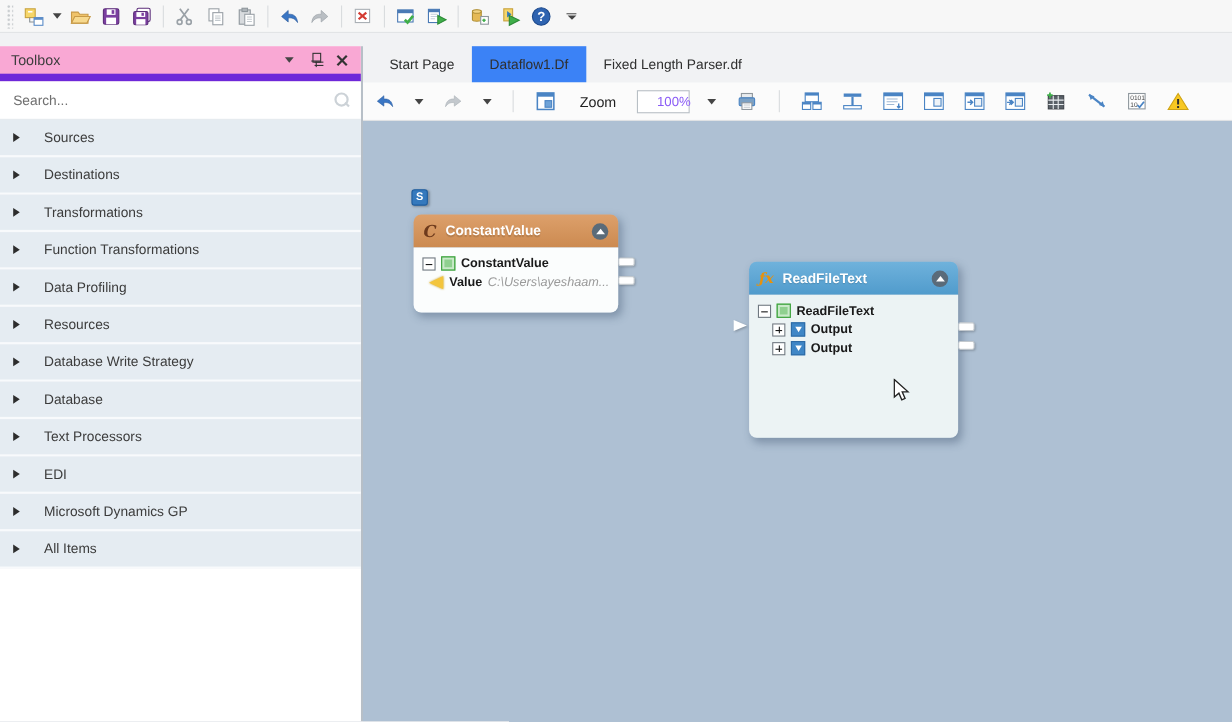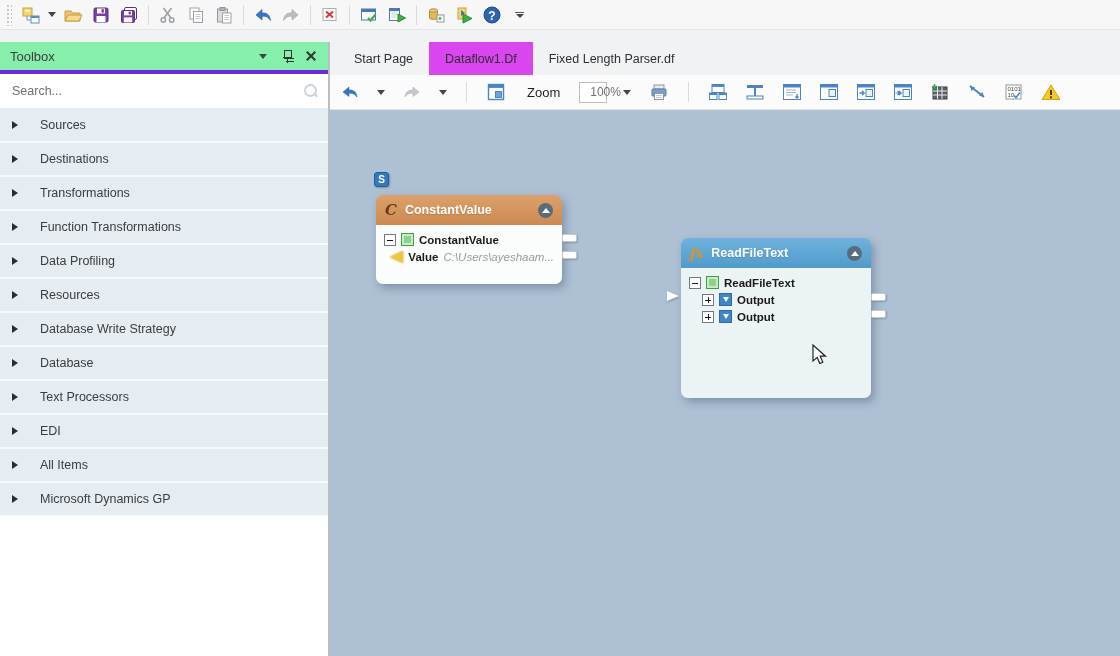"Toolbox" .toolbox-header { background: #86efac -> #f9a8d4; border-bottom: 4px solid #6d28d9 -> 7px solid #6d28d9 }
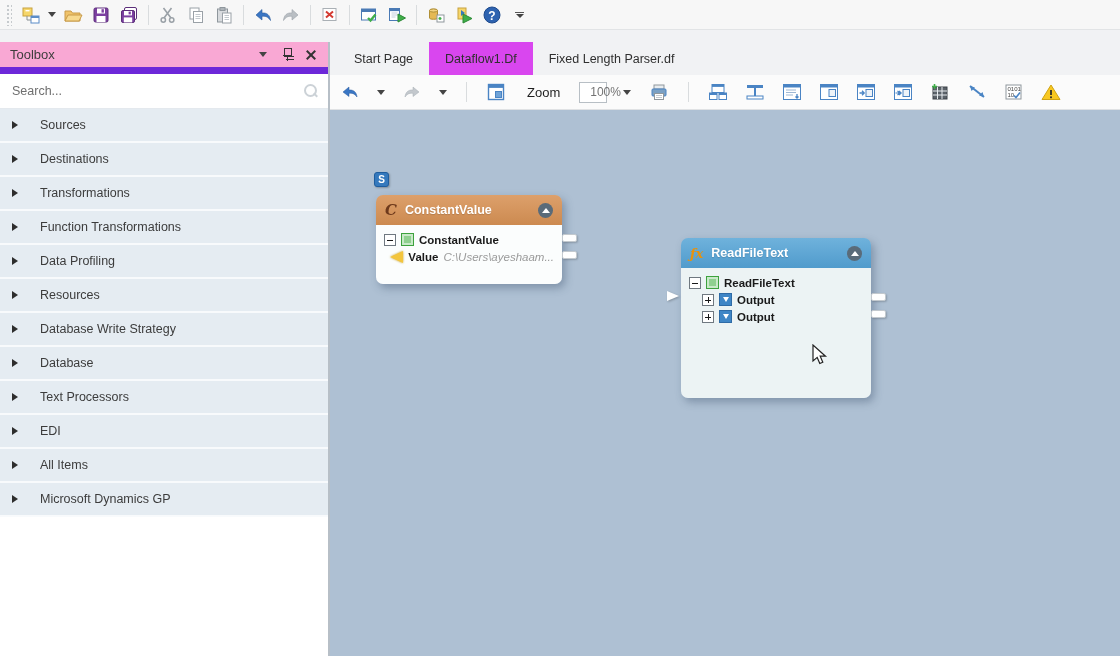"Dataflow1.Df" .tab.active { background: #d946ef -> #3b82f6 }
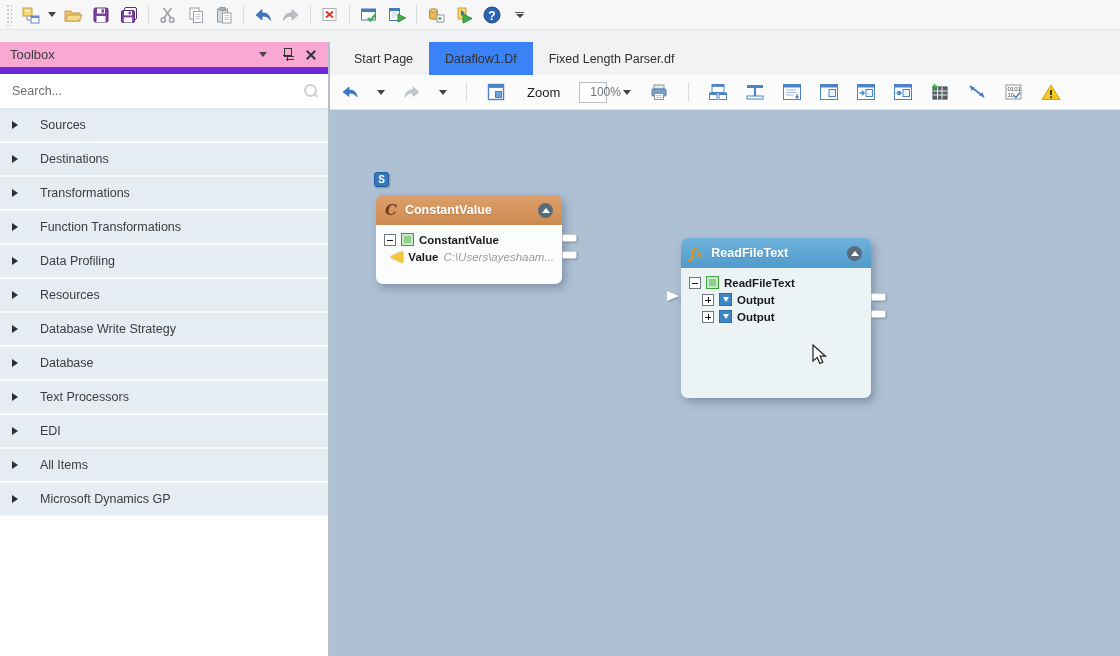"100%" .zoom-combo { color: #737373 -> #8b5cf6; padding: 0 10px -> 0 17px; width: 28px -> 48px }
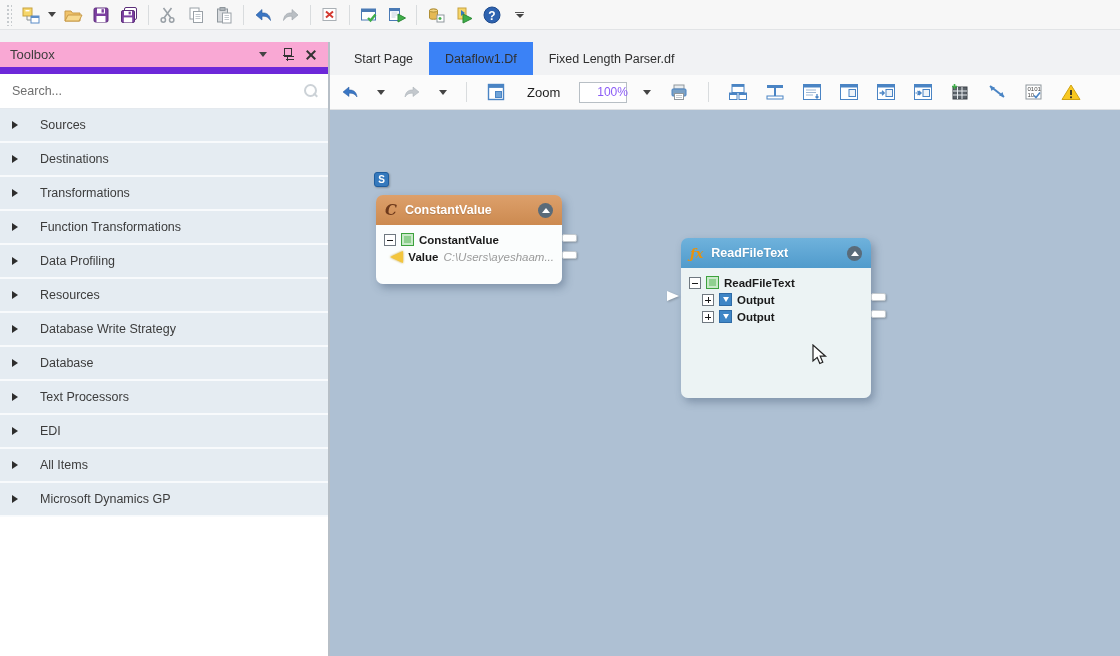"All Items" li.toolbox-item { order: before "Microsoft Dynamics GP" -> after "Microsoft Dynamics GP" }
